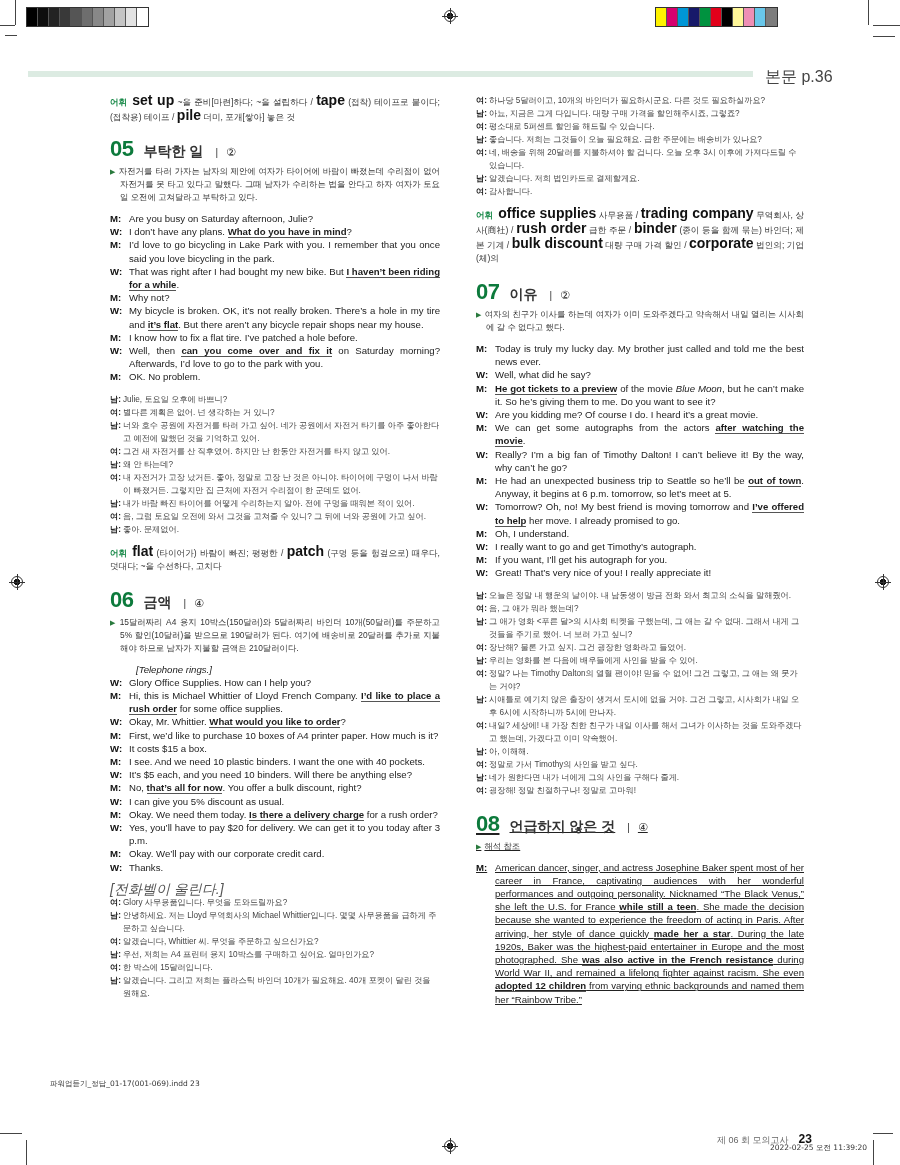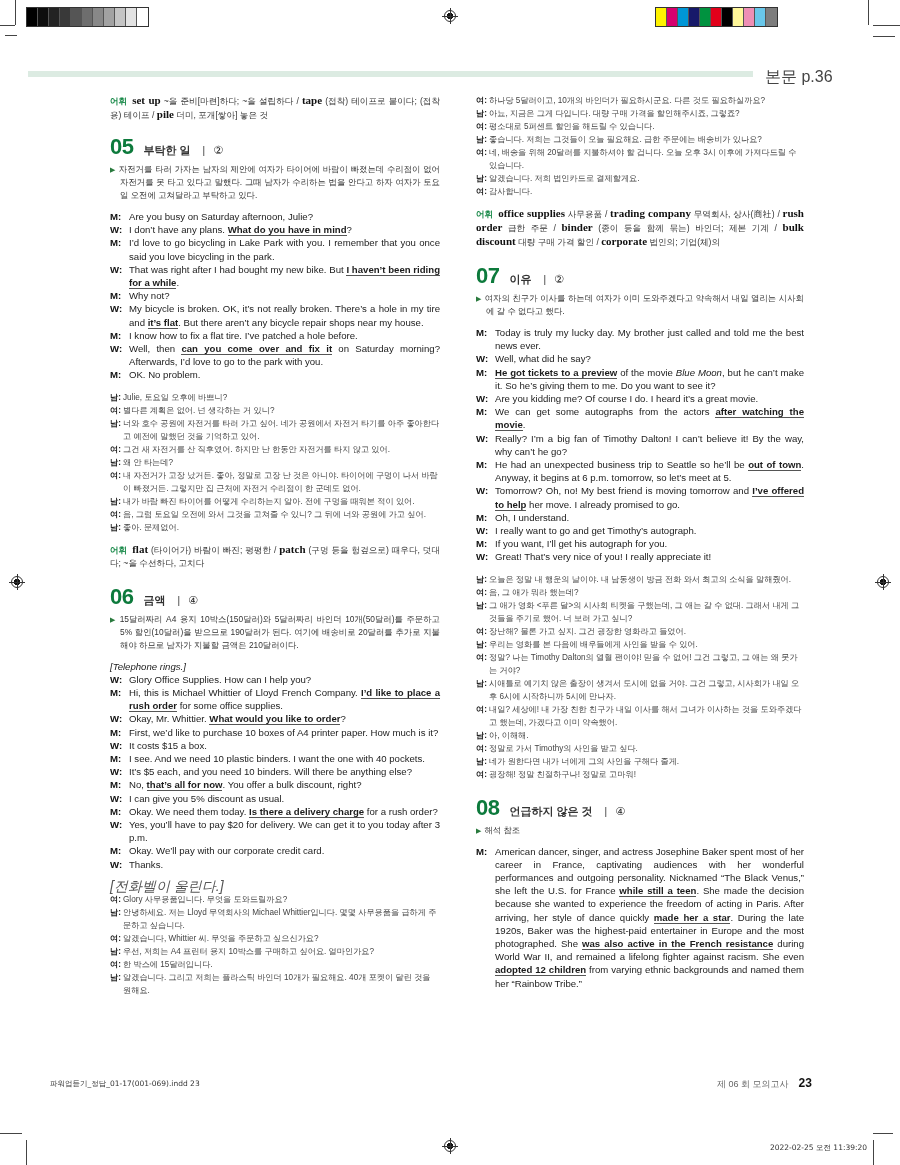"set up" .vocab b { font-family: Liberation Serif, serif -> none; font-size: 11px -> 14px }
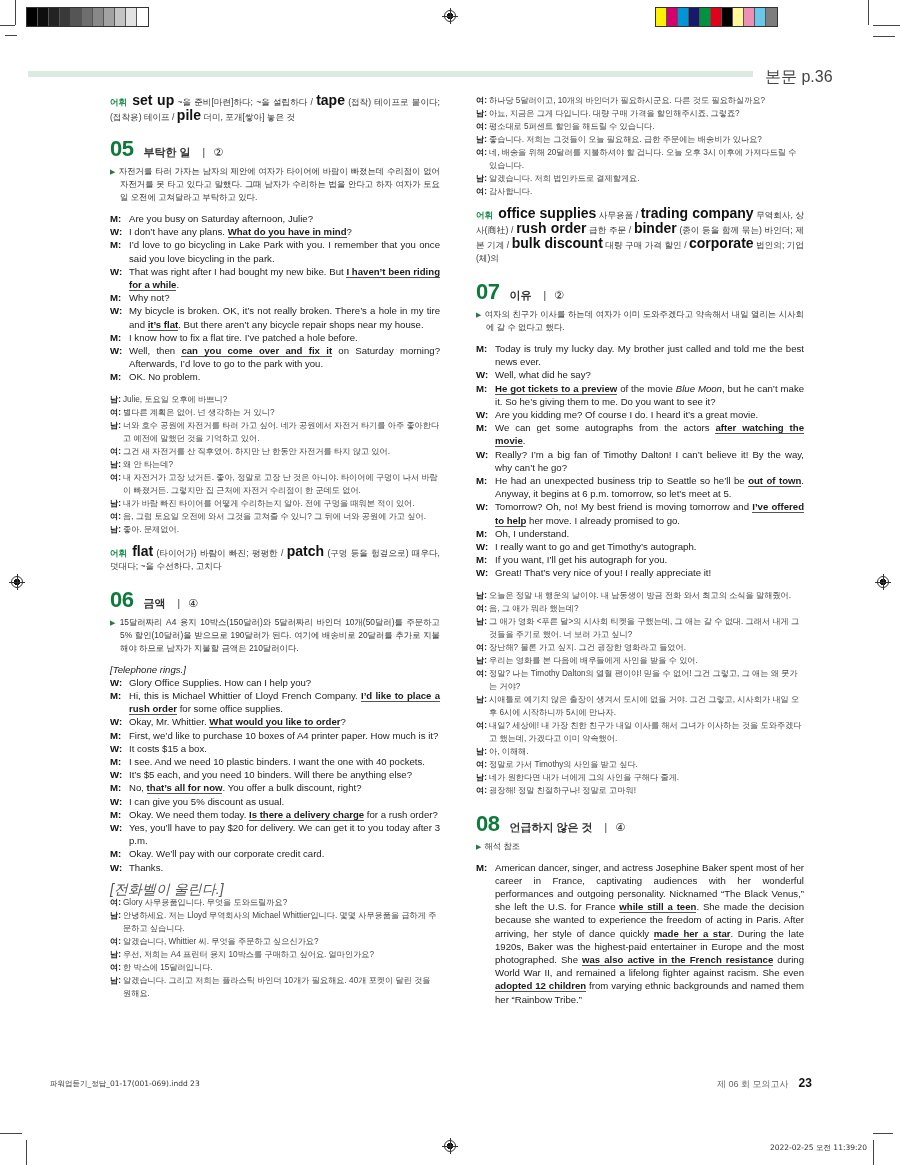"부탁한 일" .q-title { font-size: 11px -> 14px }
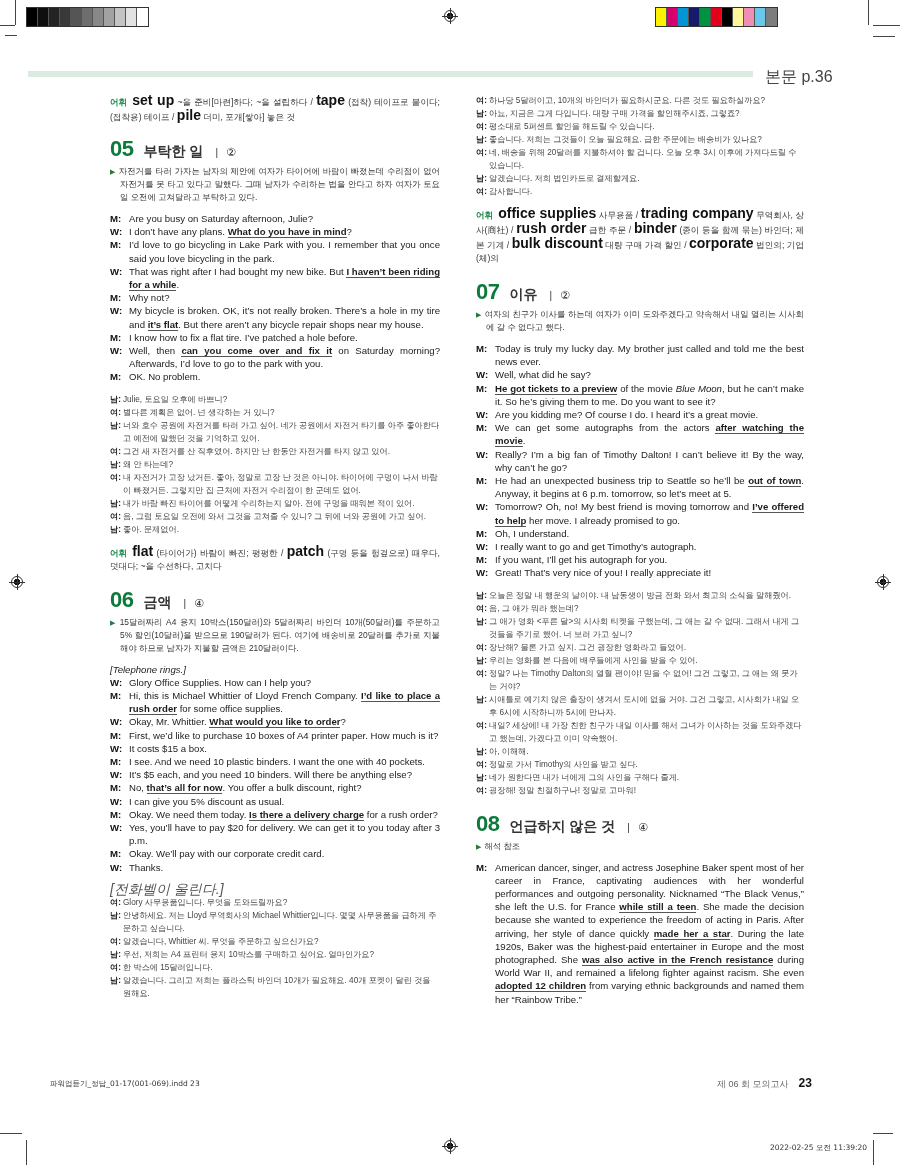"[Telephone rings.]" .stage { margin-left: none -> 26px }
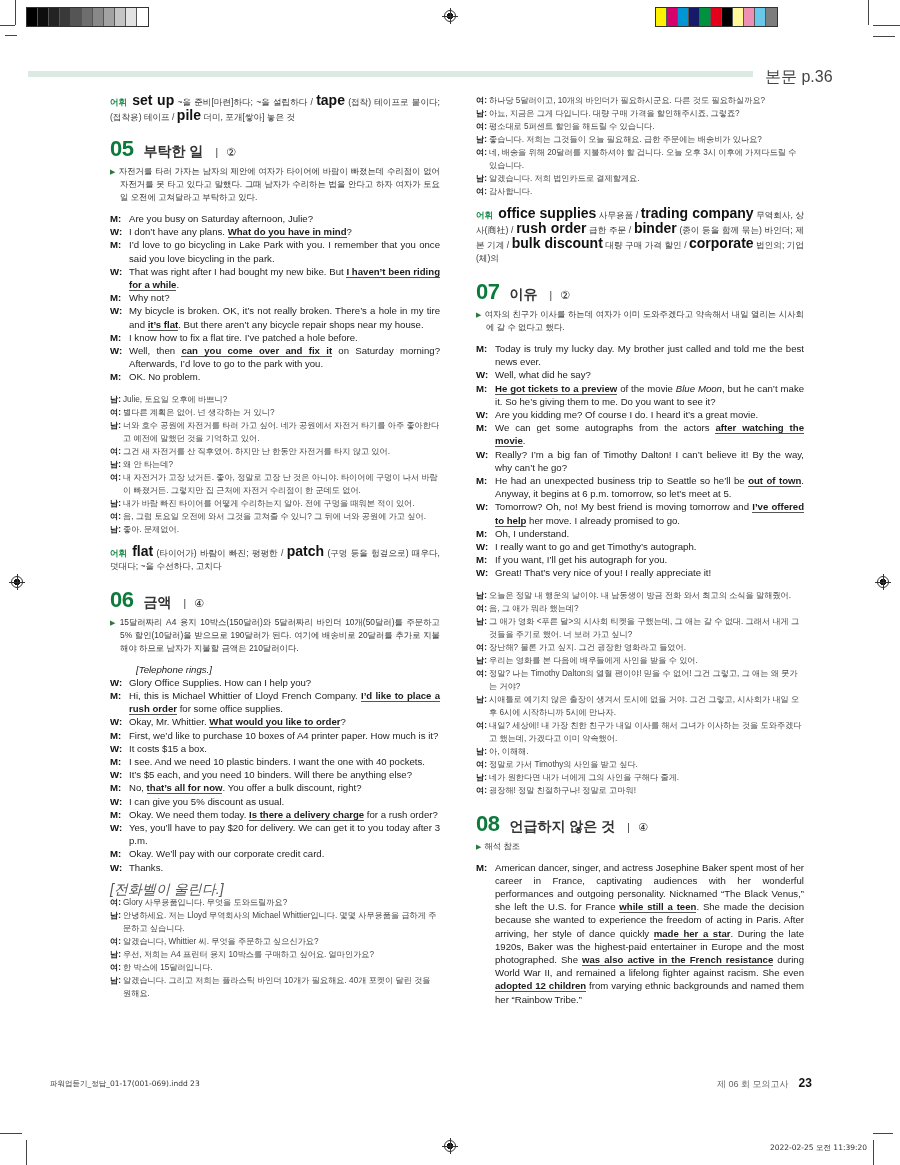"08" section { text-decoration: none -> underline }
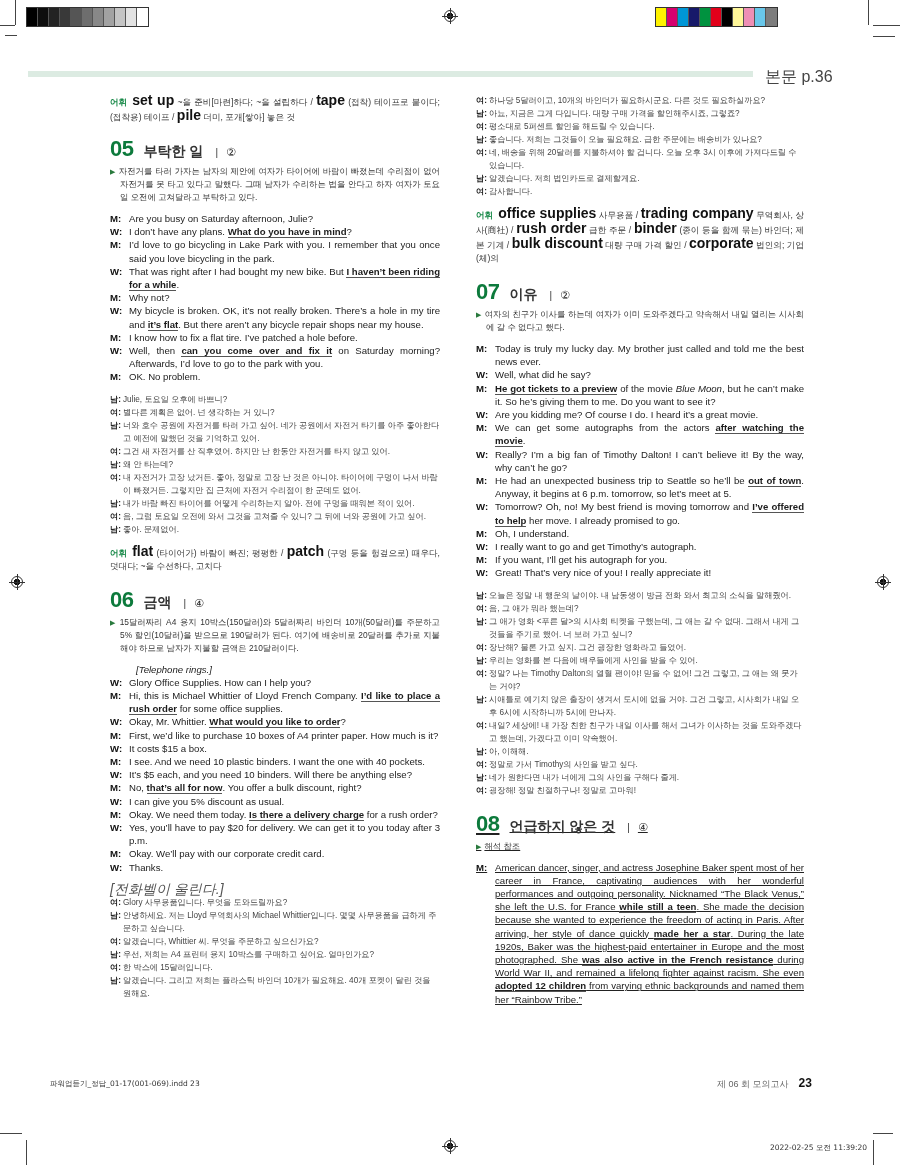"제 06 회 모의고사 23" .footer-page { top: 1076px -> 1132px }
